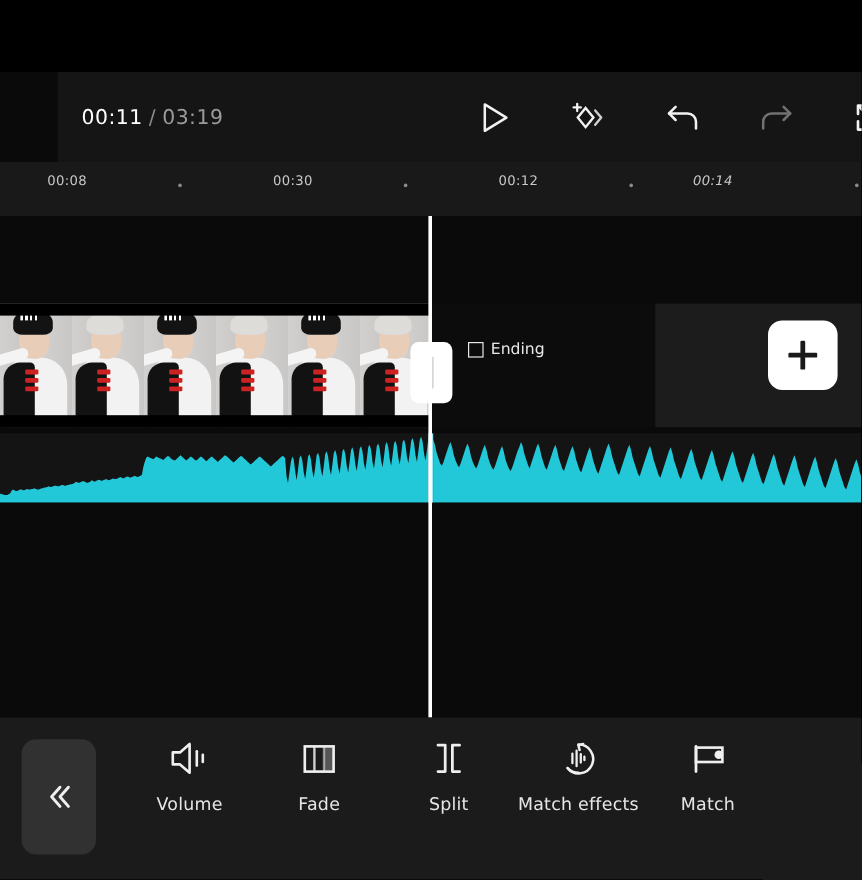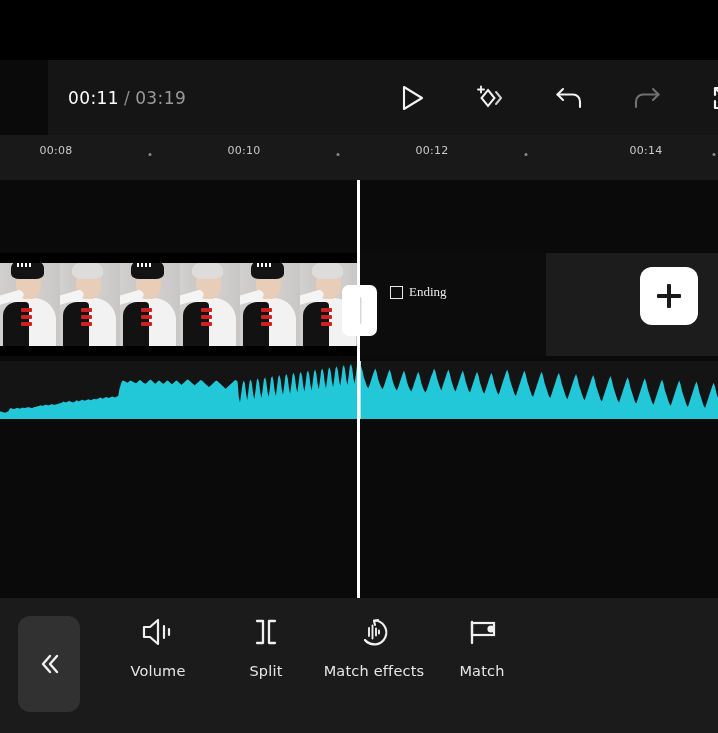"00:10" div.tick-label { text: 00:10 -> 00:30 }
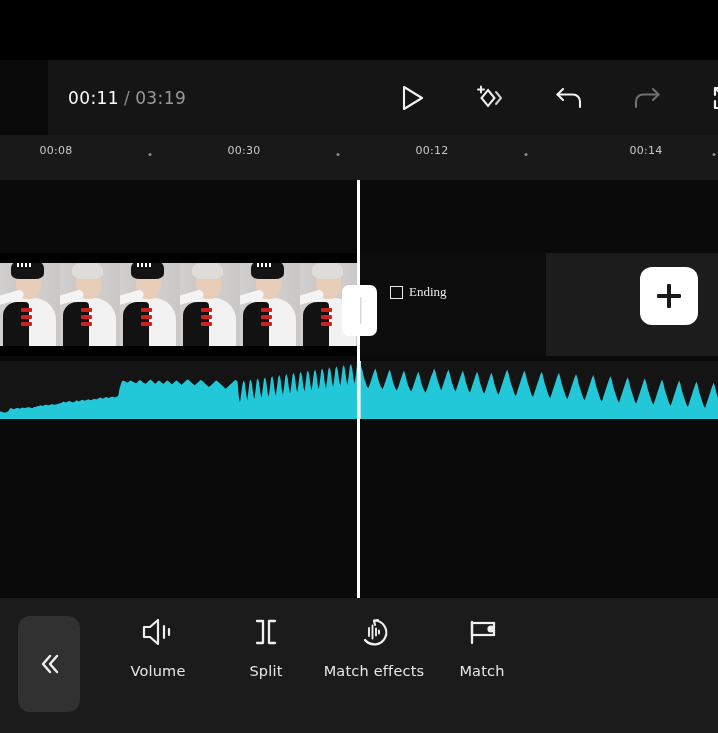"00:14" div.tick-label { font-style: none -> italic; left: 646px -> 594px }
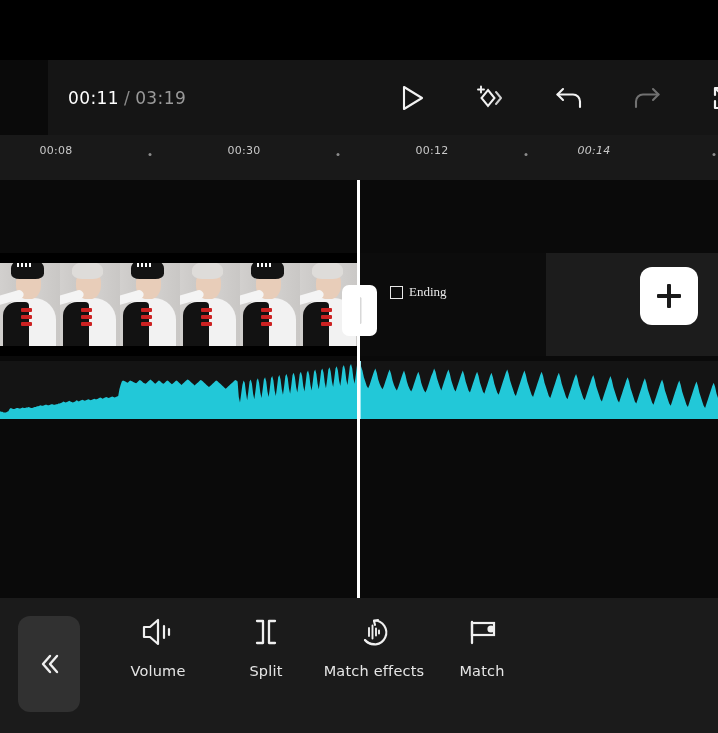"Ending" .video-track { font-family: Liberation Serif, serif -> none }
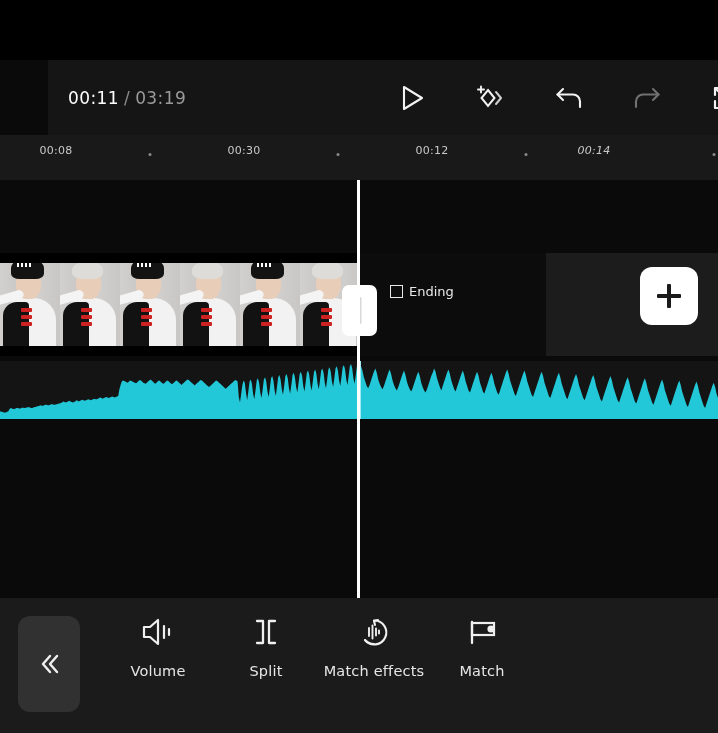"Fade" div.tool { html: none -> <div> <span> <svg> <rect></rect> <path></path> <path></path> <rect></rect> </svg> </span> <span>Fade</span> </div> }
